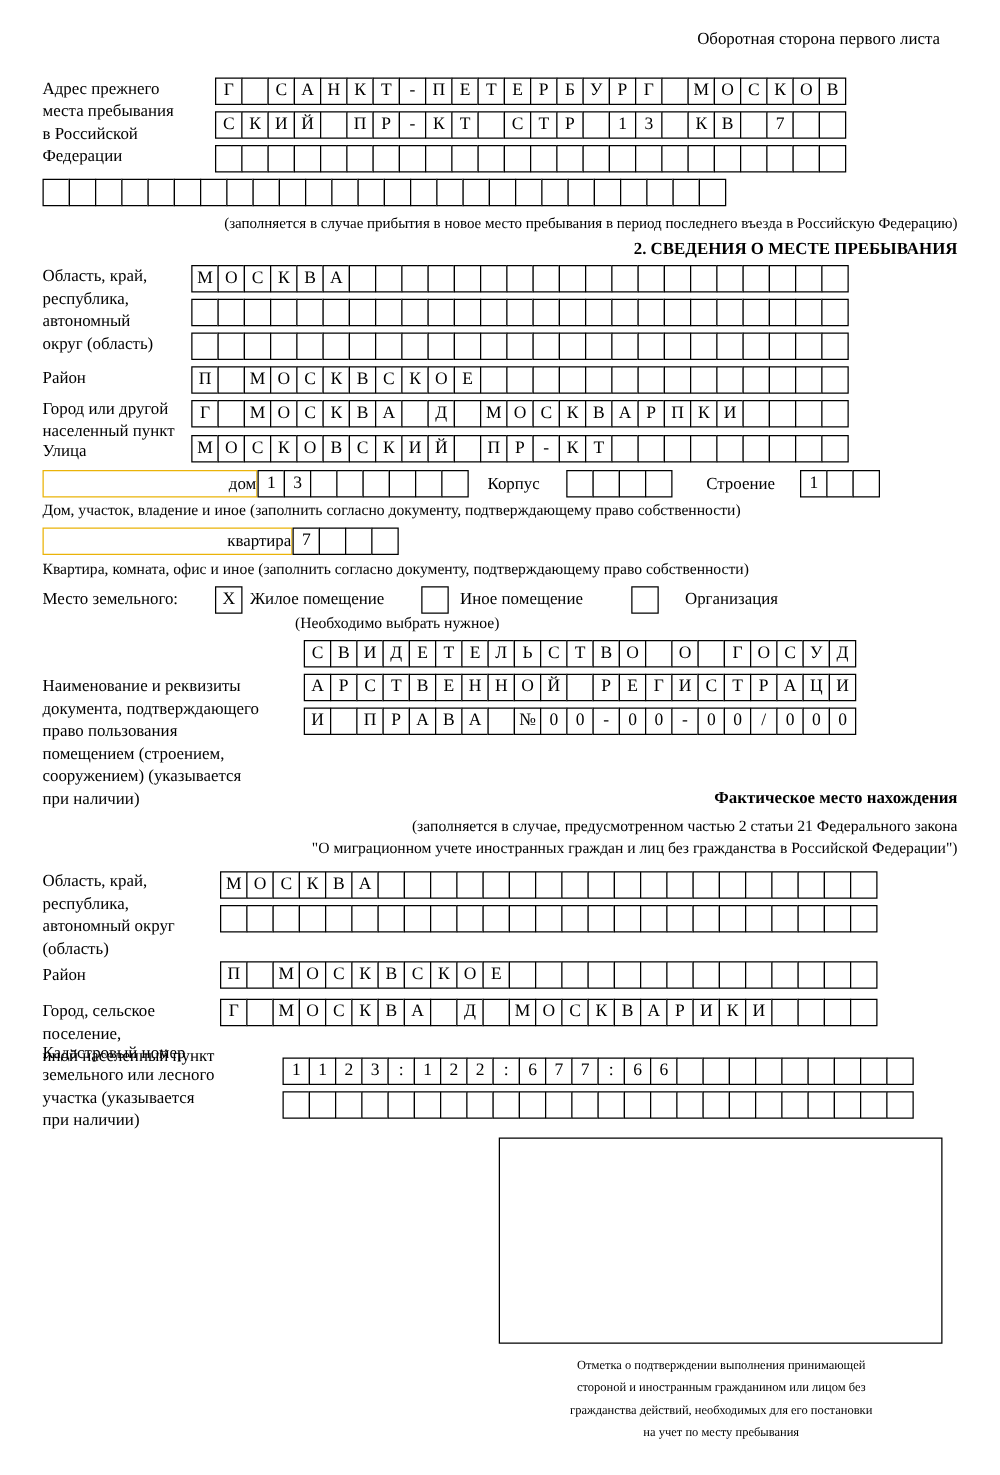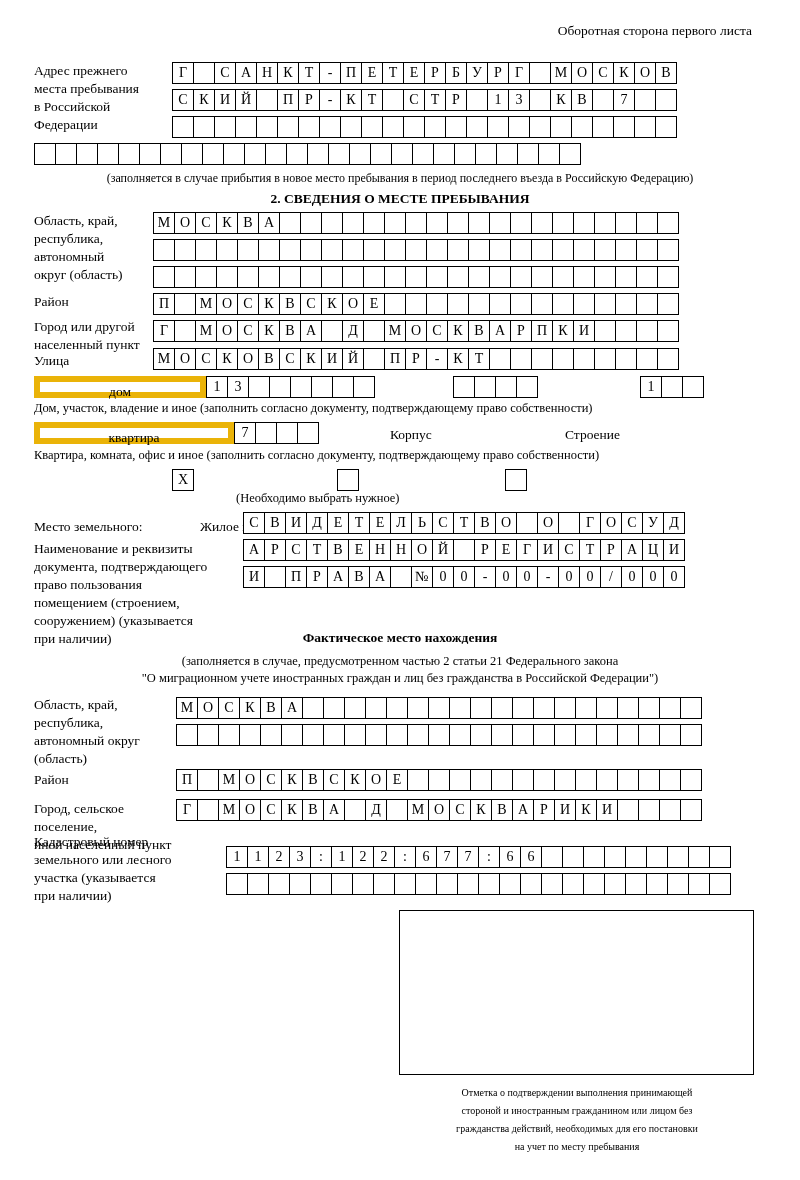"(заполняется в случае прибытия в" .center { text-align: center -> right }
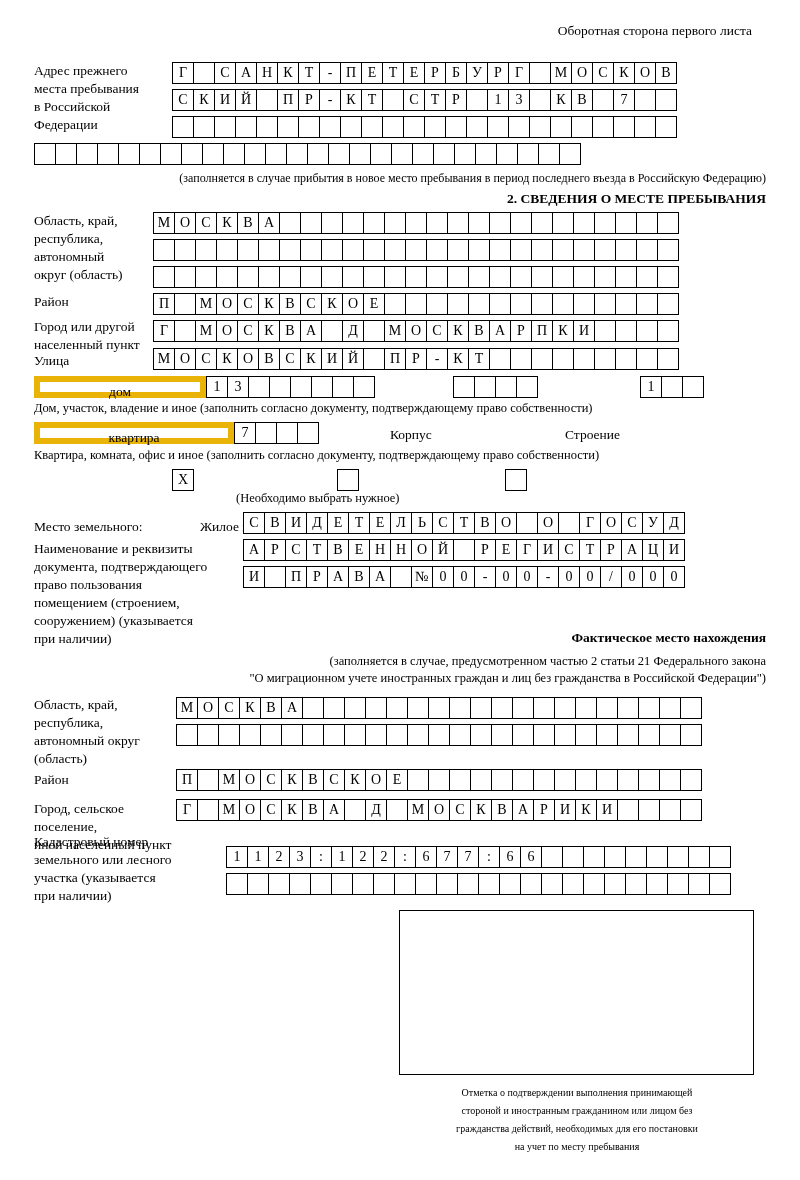"дом" .box-line { border: 6px solid #eab308 -> 1px solid #eab308; text-align: center -> right }
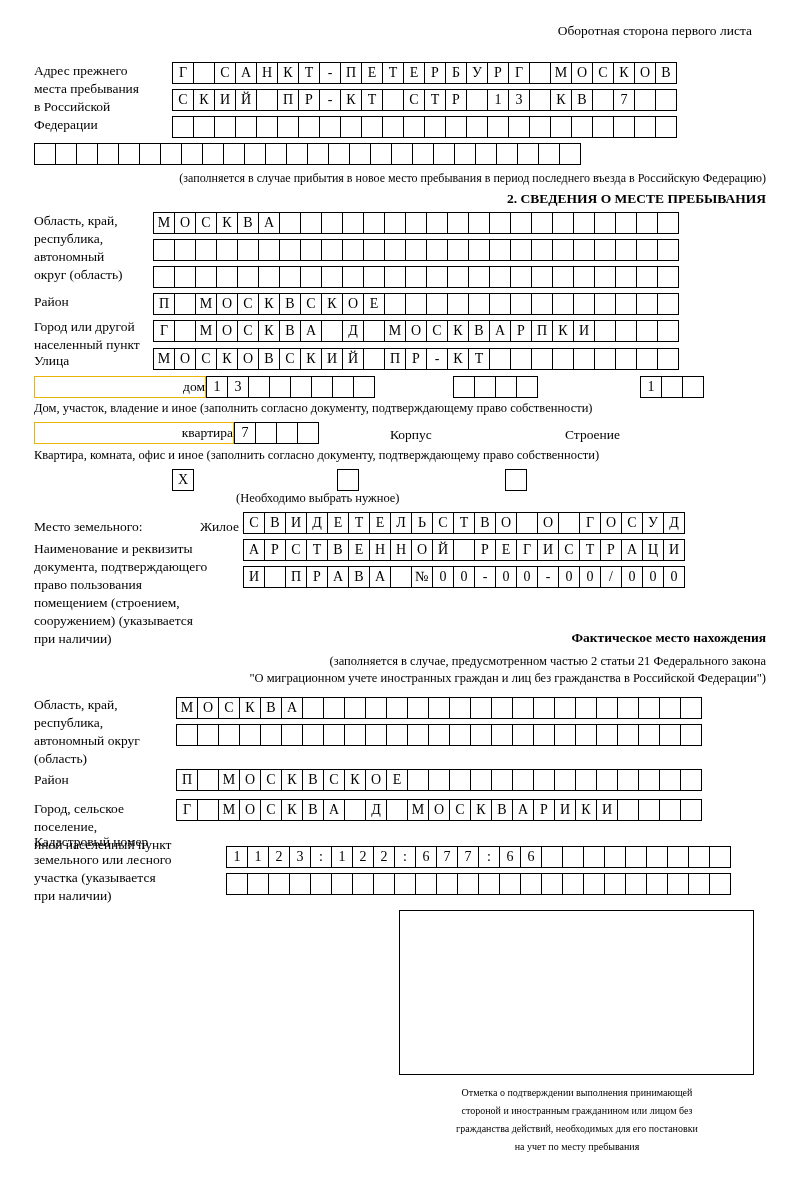"Корпус" .inline-lbl { margin-top: 48px -> none }
